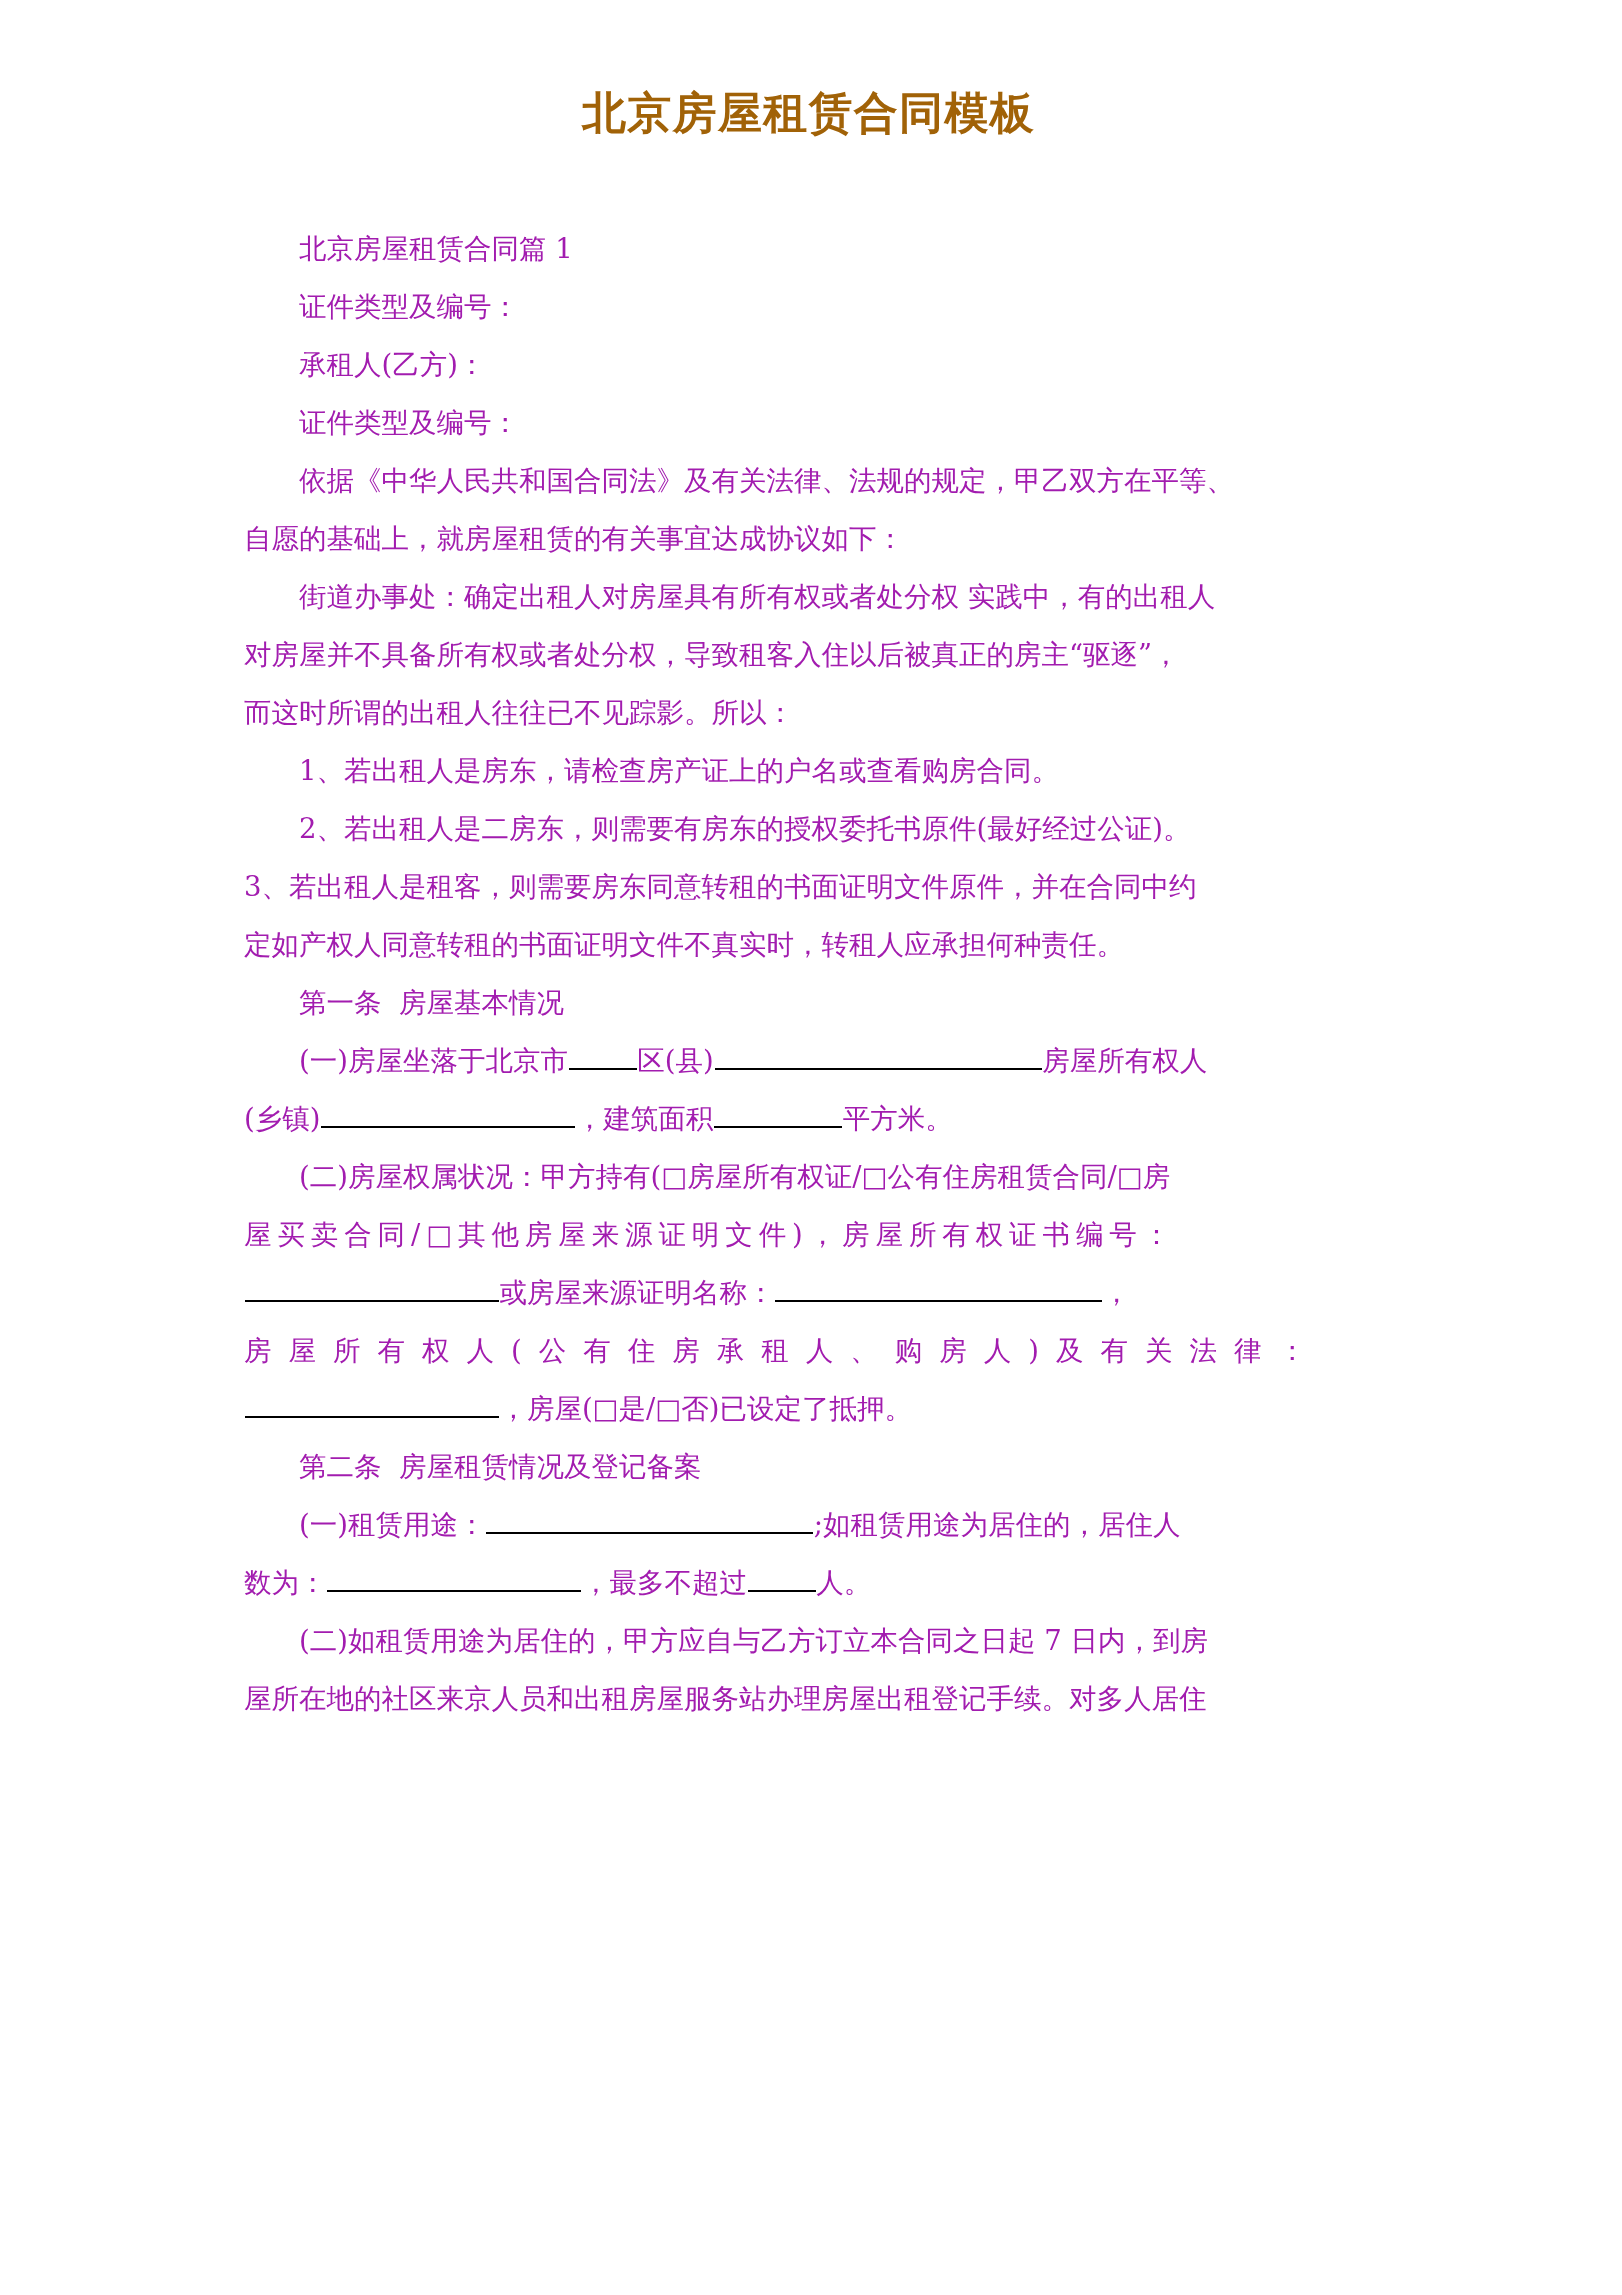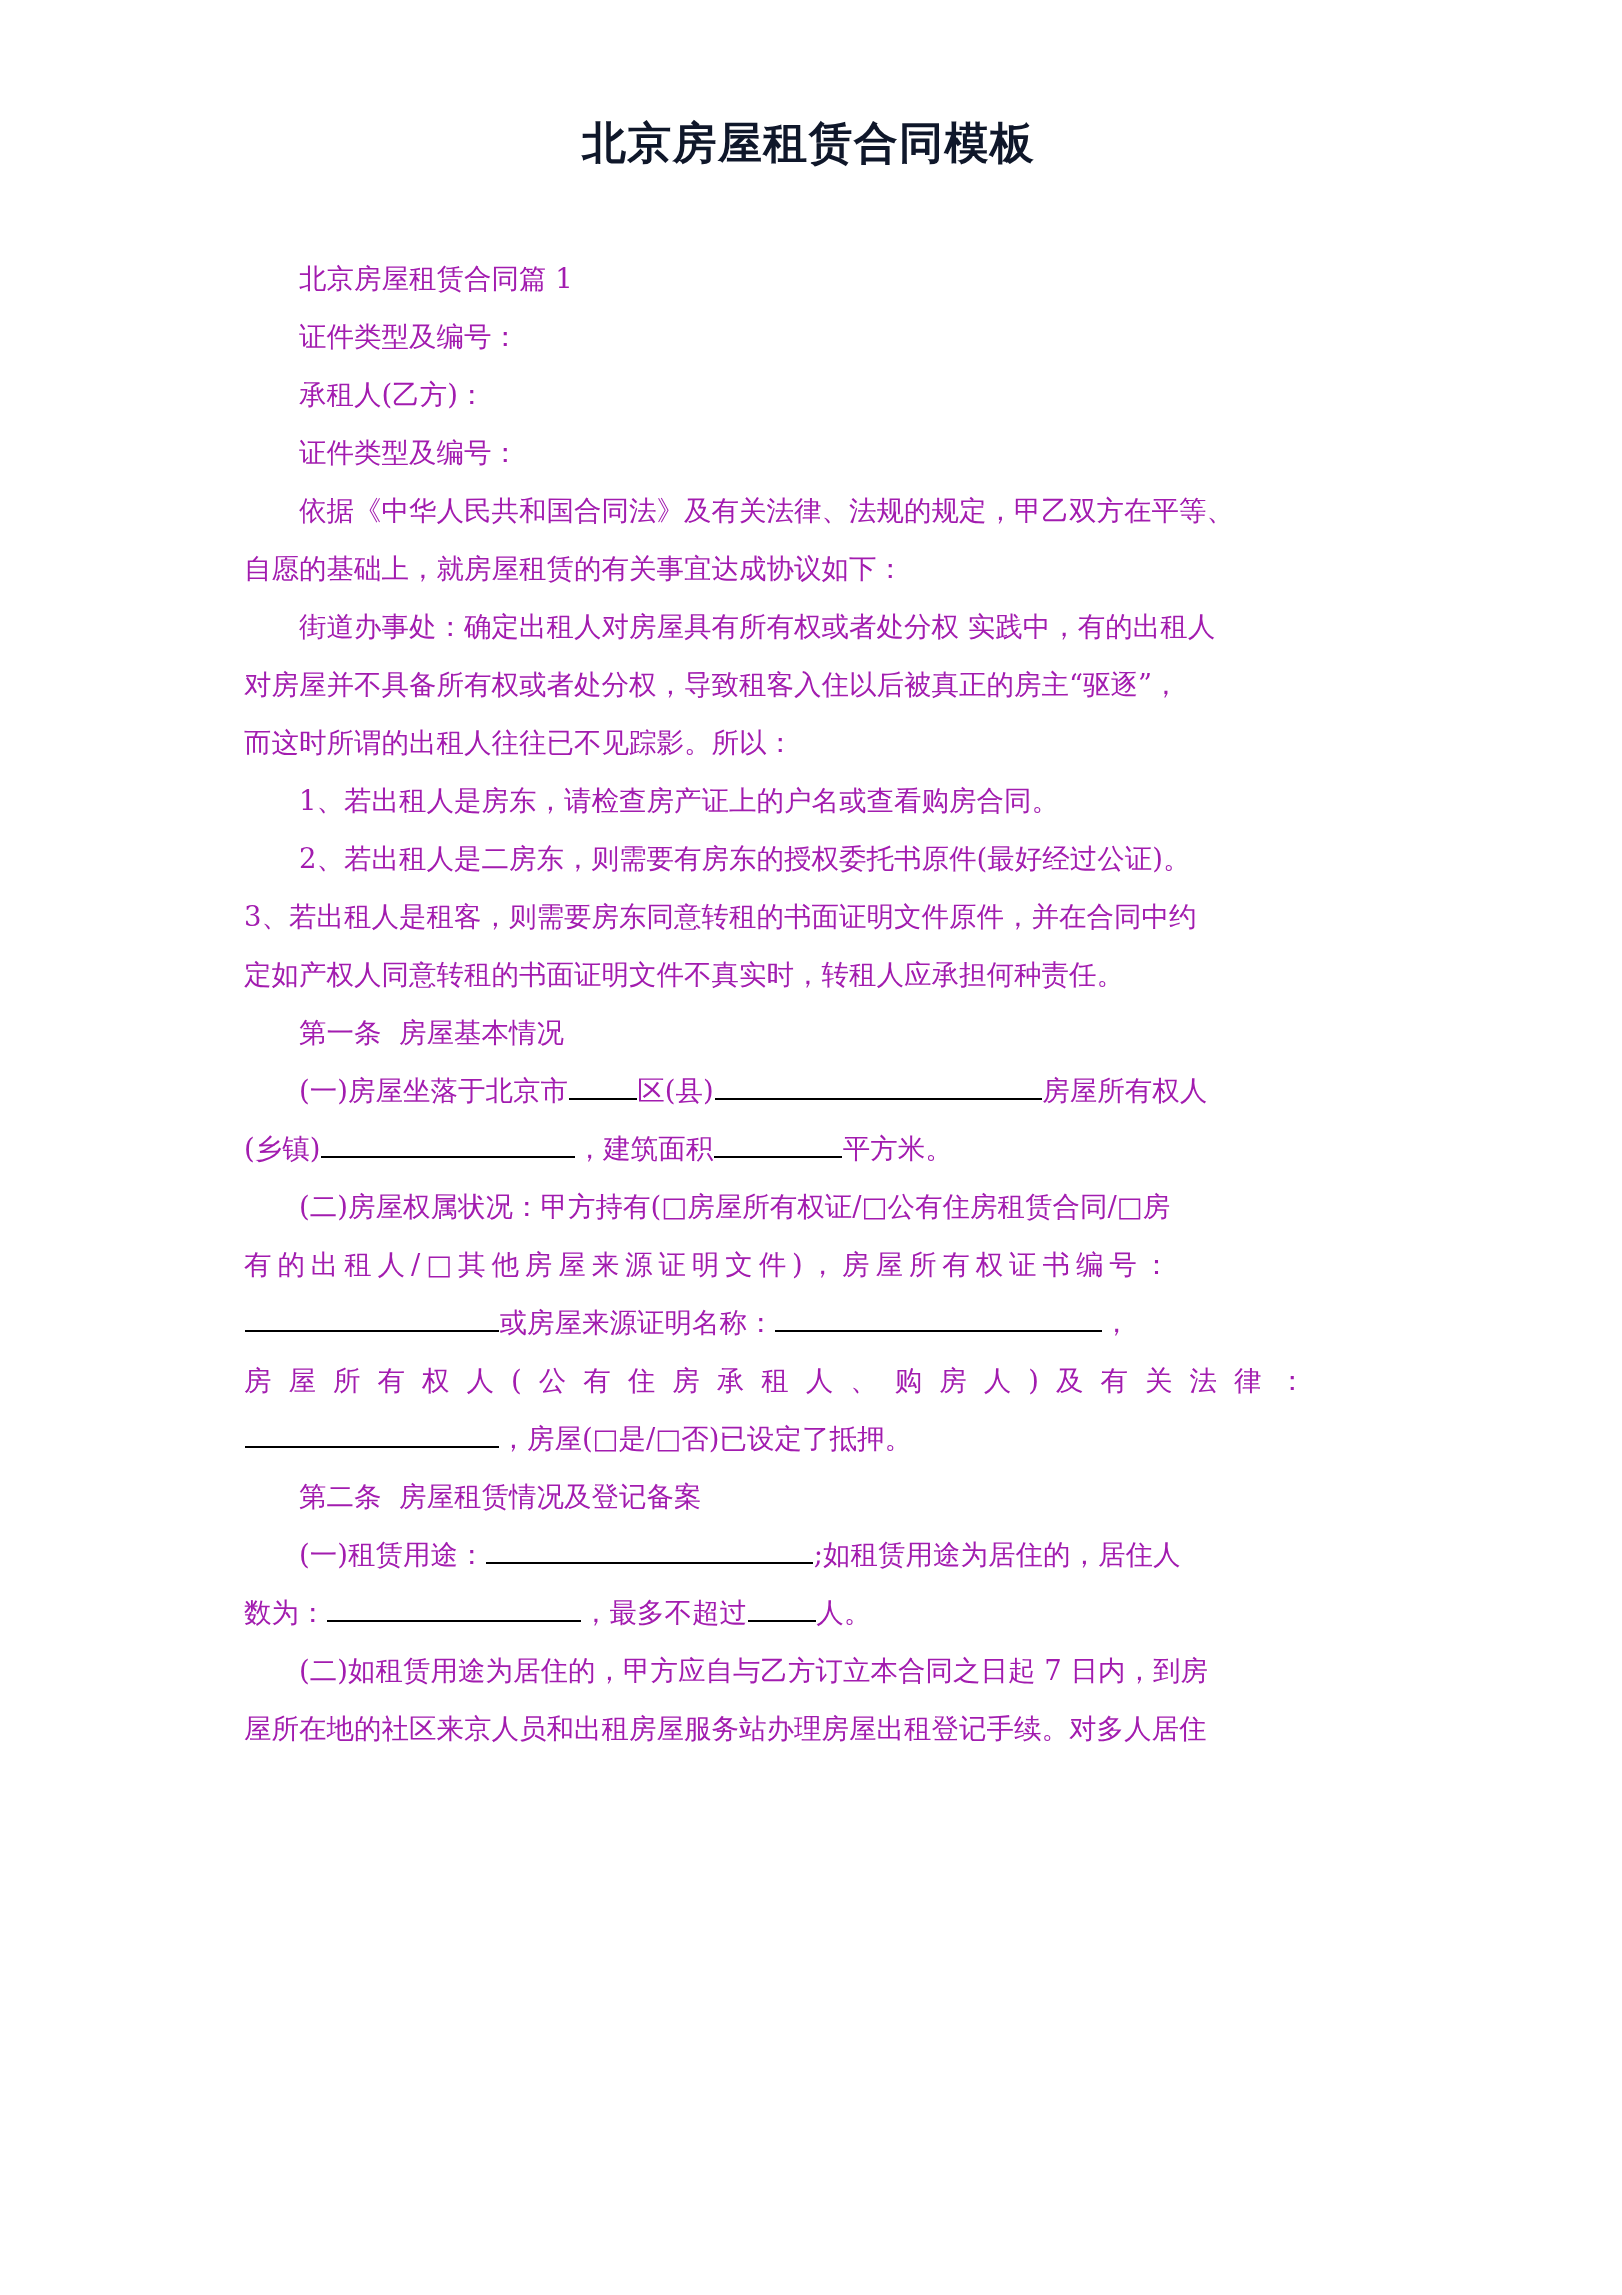"北京房屋租赁合同模板" .doc-title { color: #0f172a -> #a16207; padding-top: 117px -> 87px }
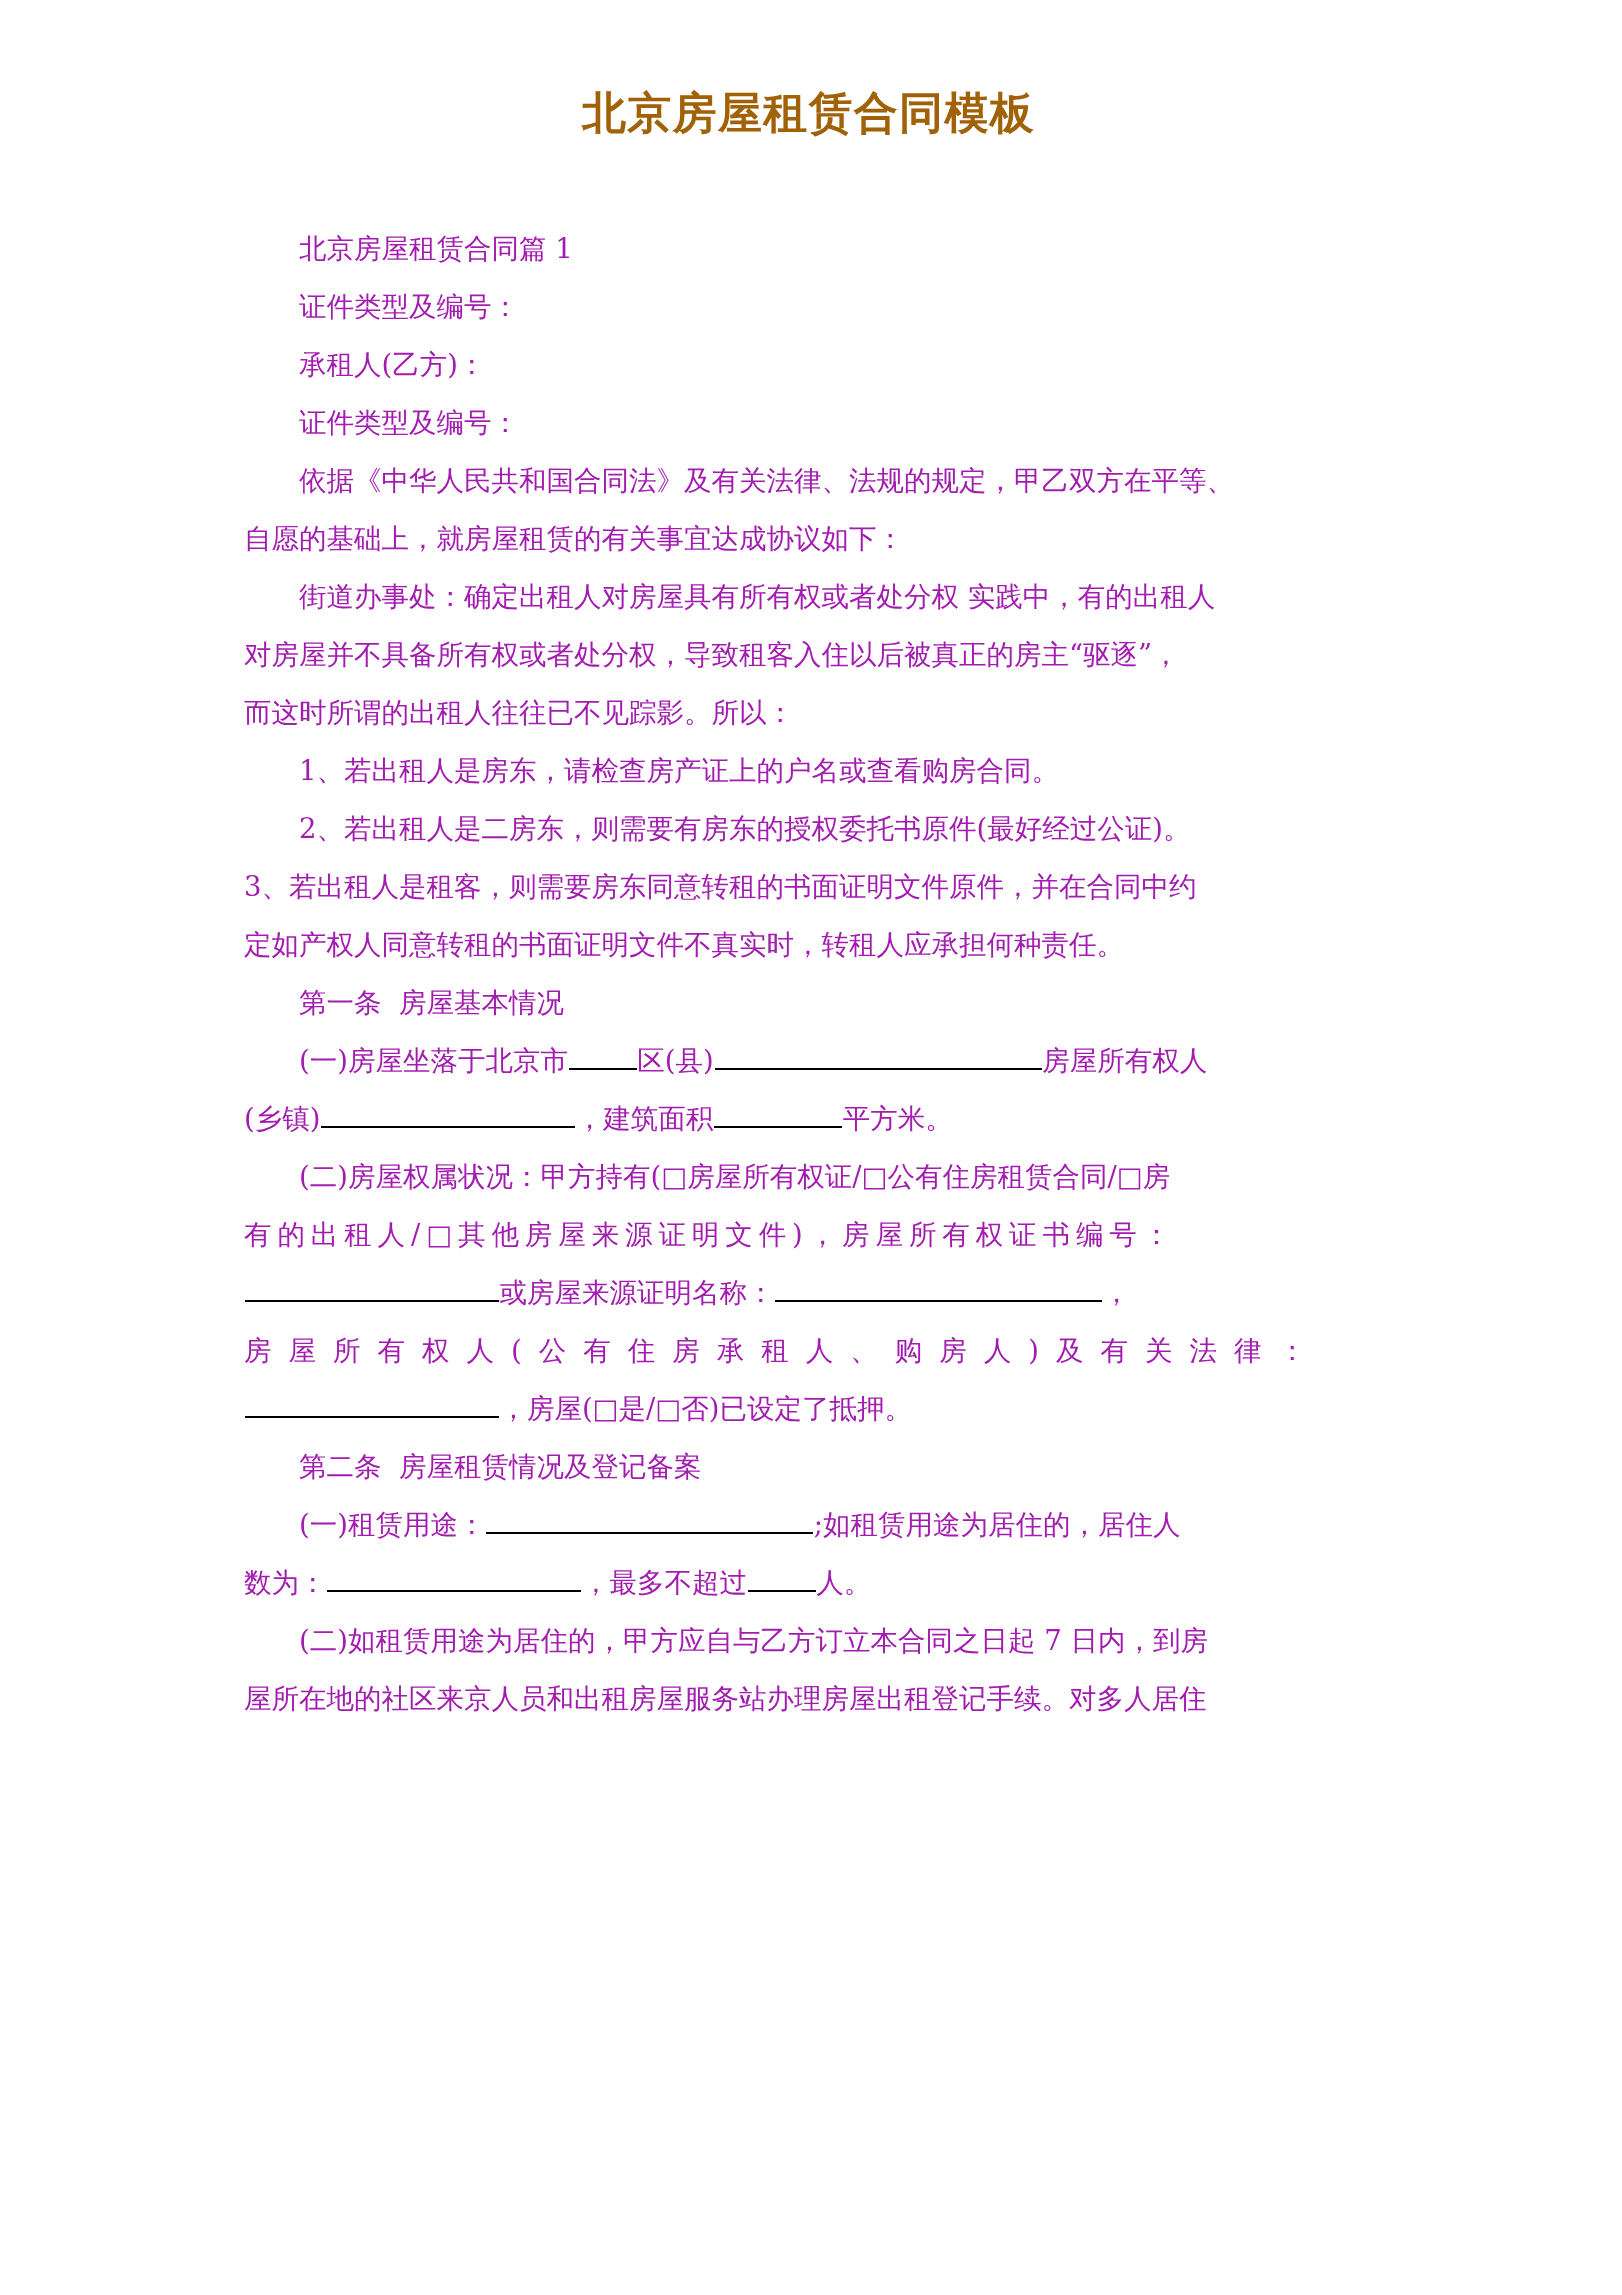"有的出租人/□其他房屋来源证明文件)，房屋所有权证书编号：" p.p { text: 有的出租人/ -> 屋买卖合同/ }
